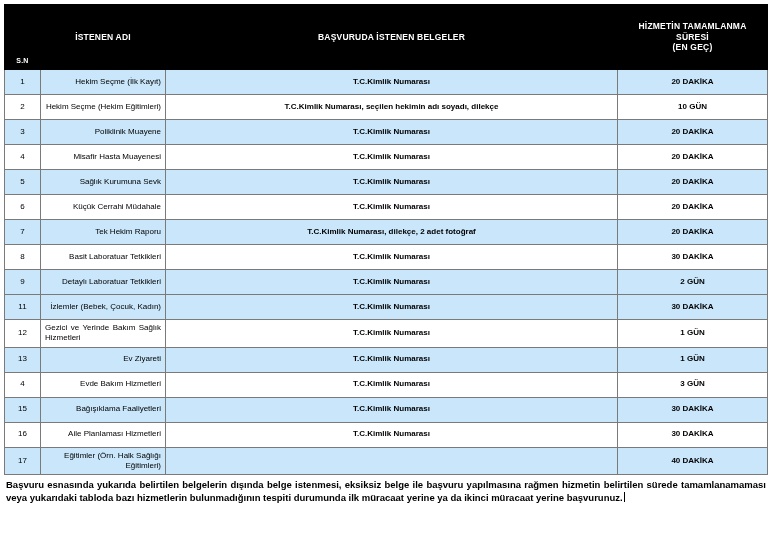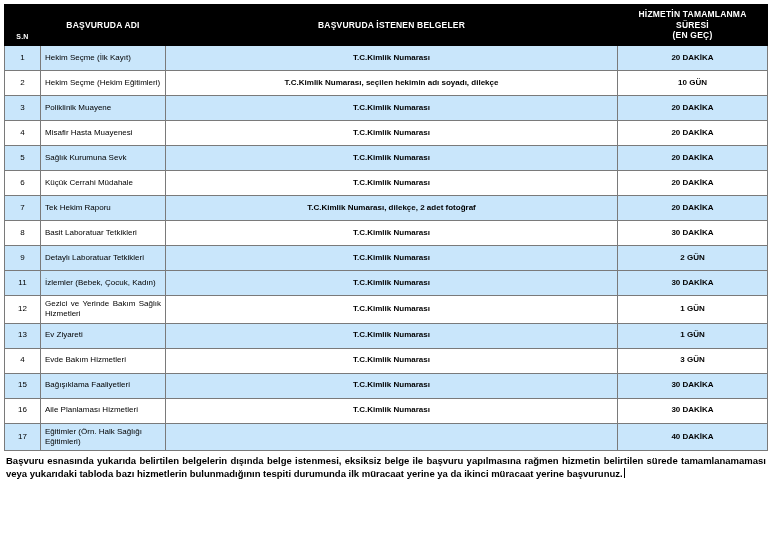"HİZMETİN TAMAMLANMA" table.svc th { padding: 4px 3px -> 16px 3px }
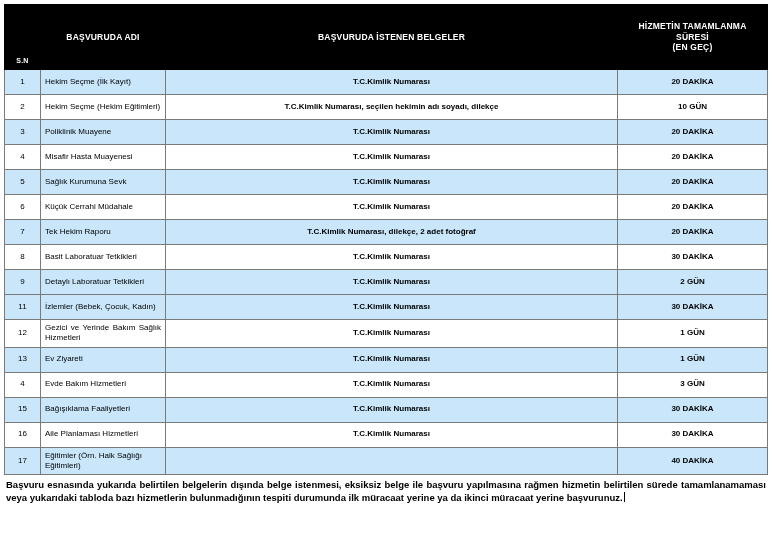"BAŞVURUDA ADI" th { text: BAŞVURUDA -> İSTENEN }
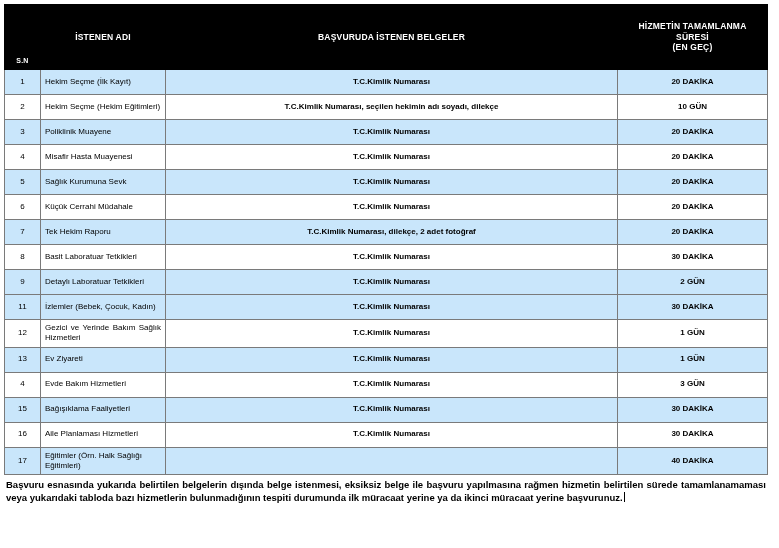"Hekim Seçme (İlk Kayıt)" td.name { text-align: left -> right }
